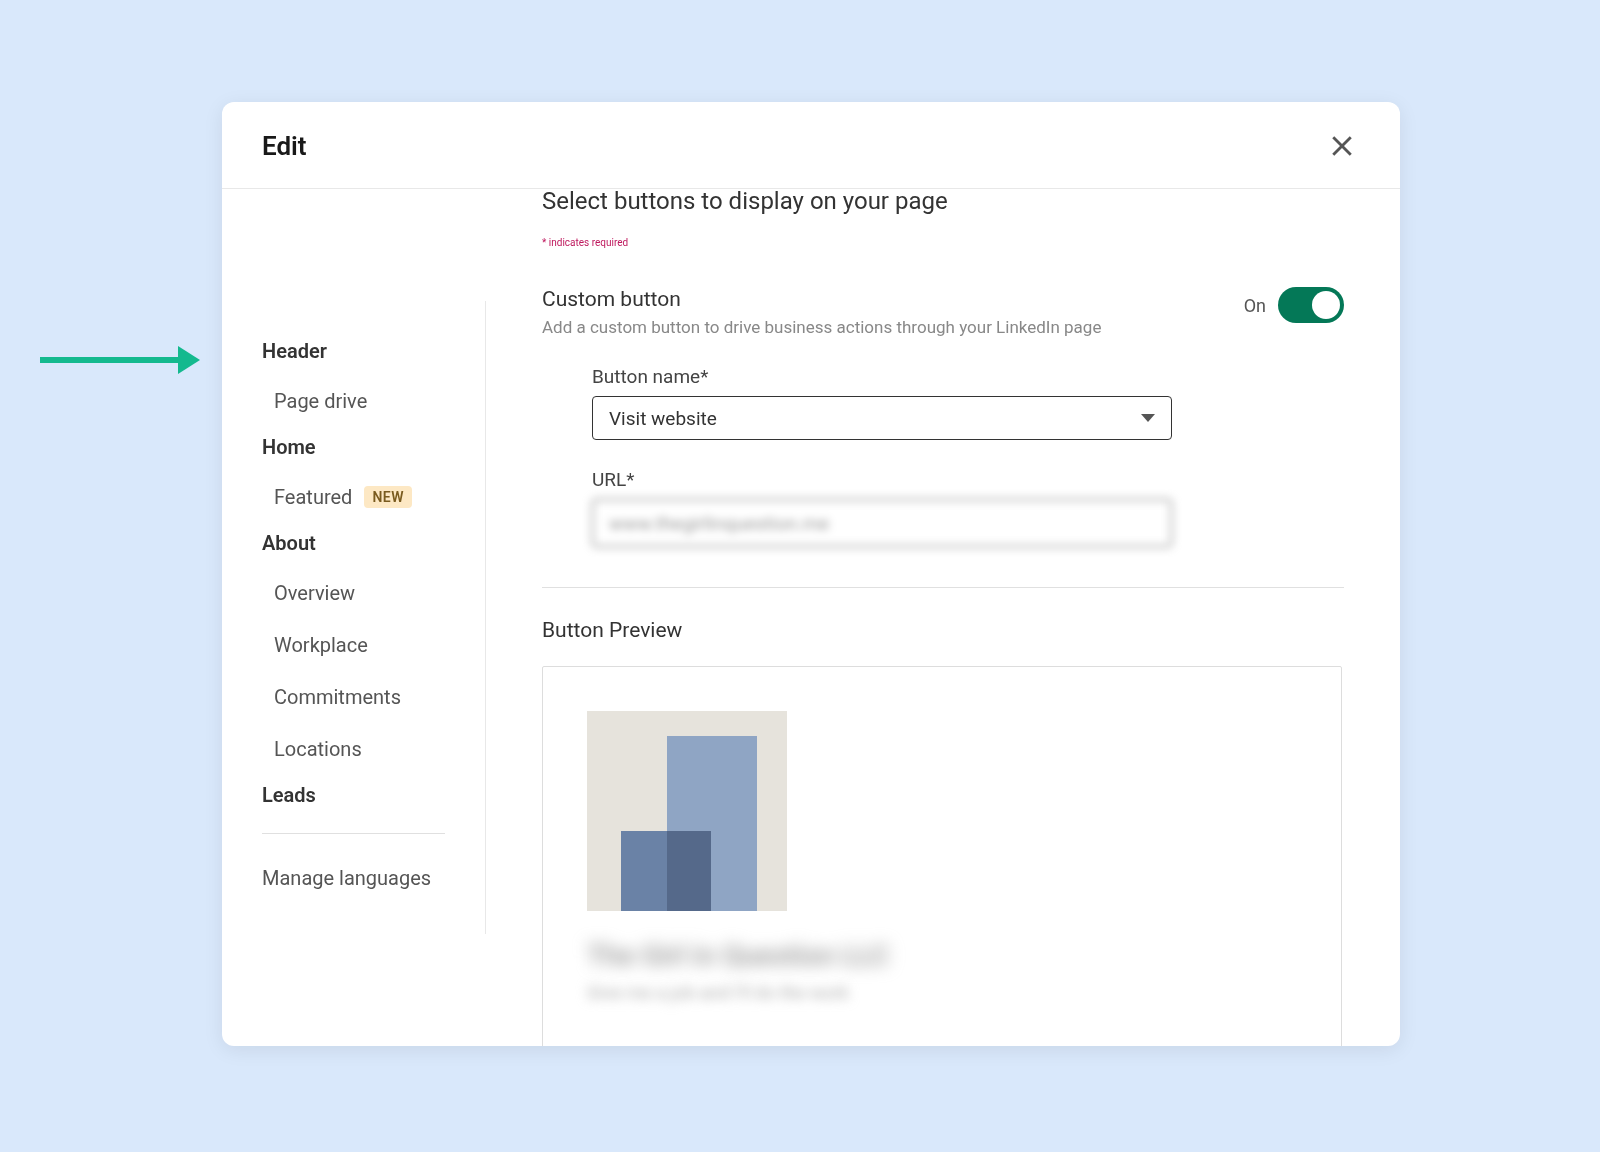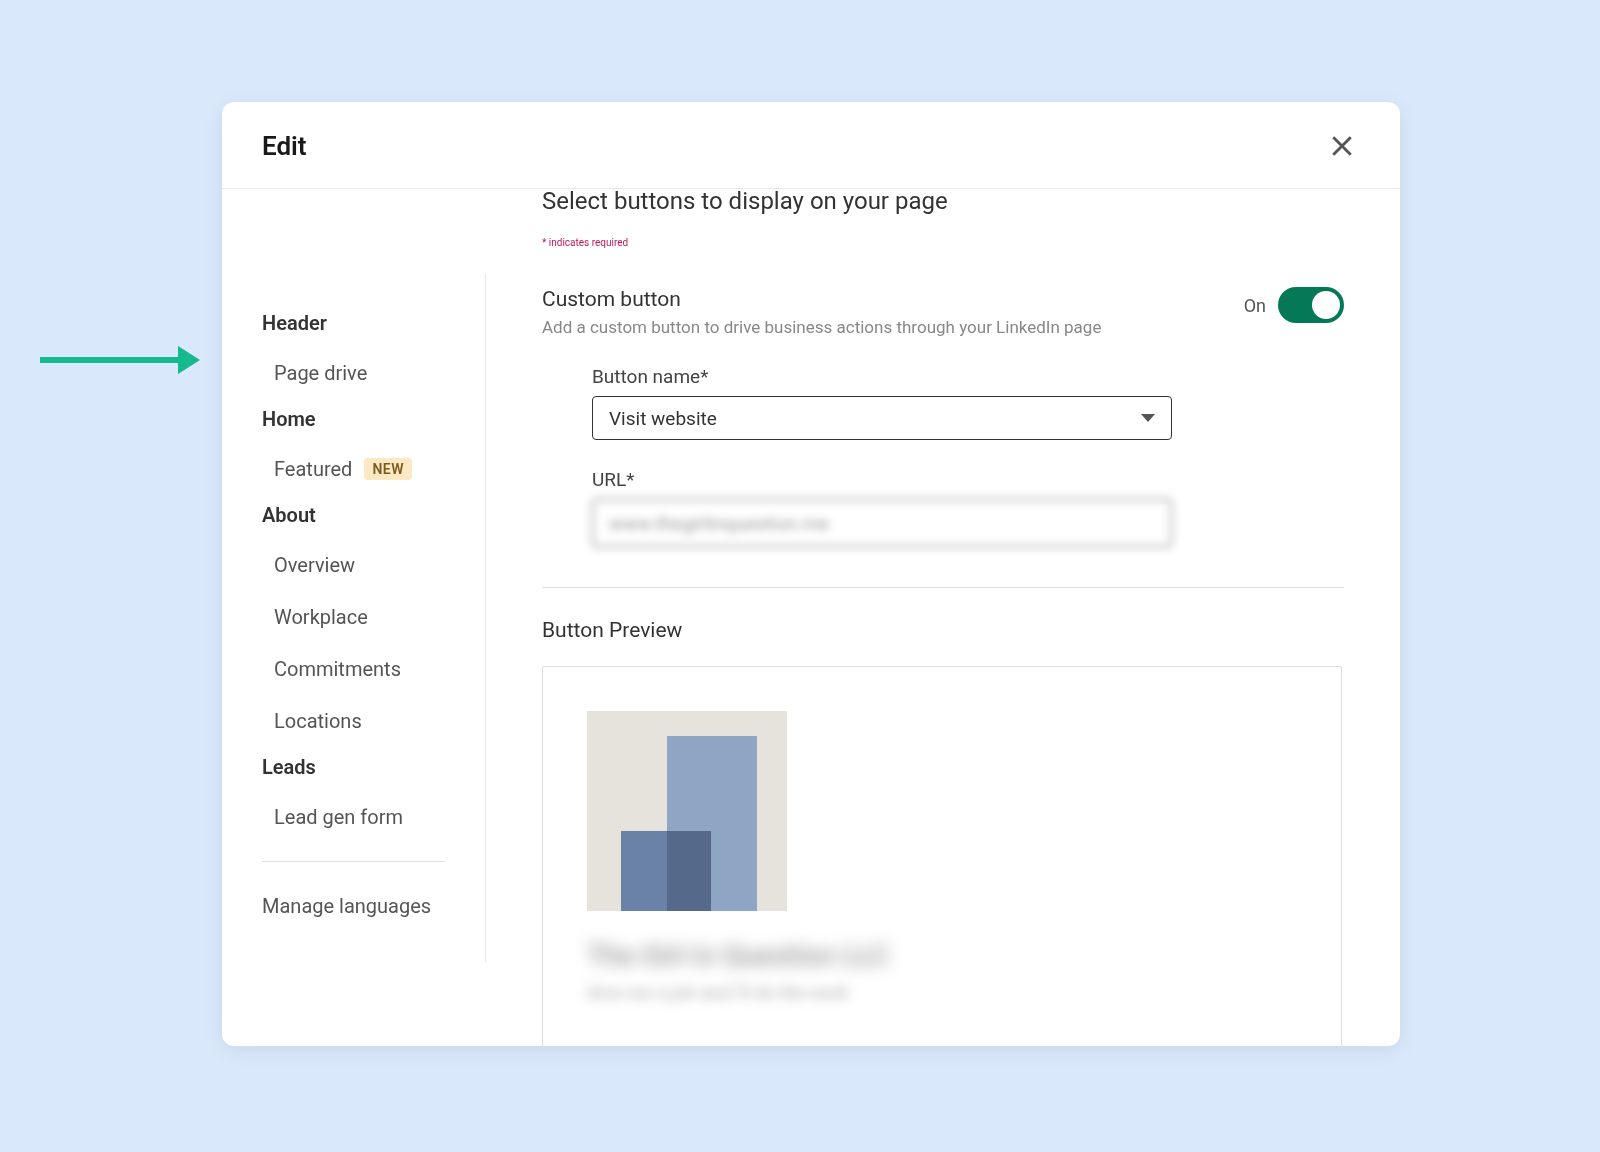"Lead gen form" div.nav-item { html: <div> <span>Lead gen form</span> </div> -> none }
